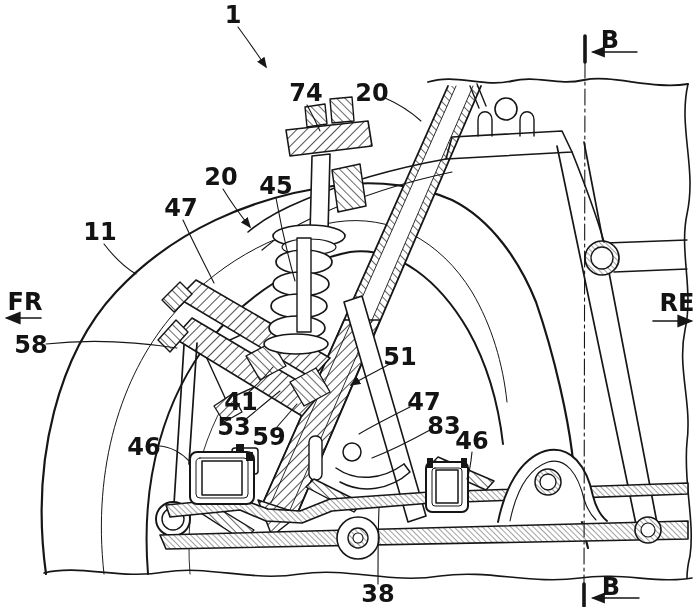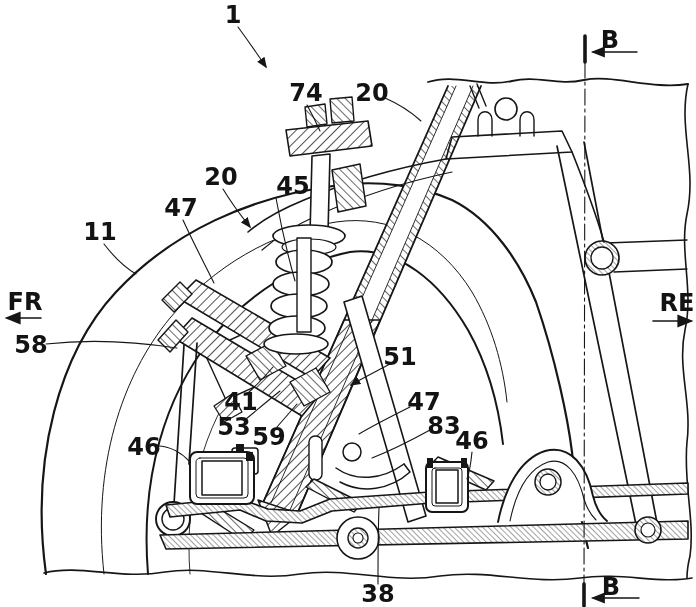"45" div.lbl { left: 293px -> 276px }
